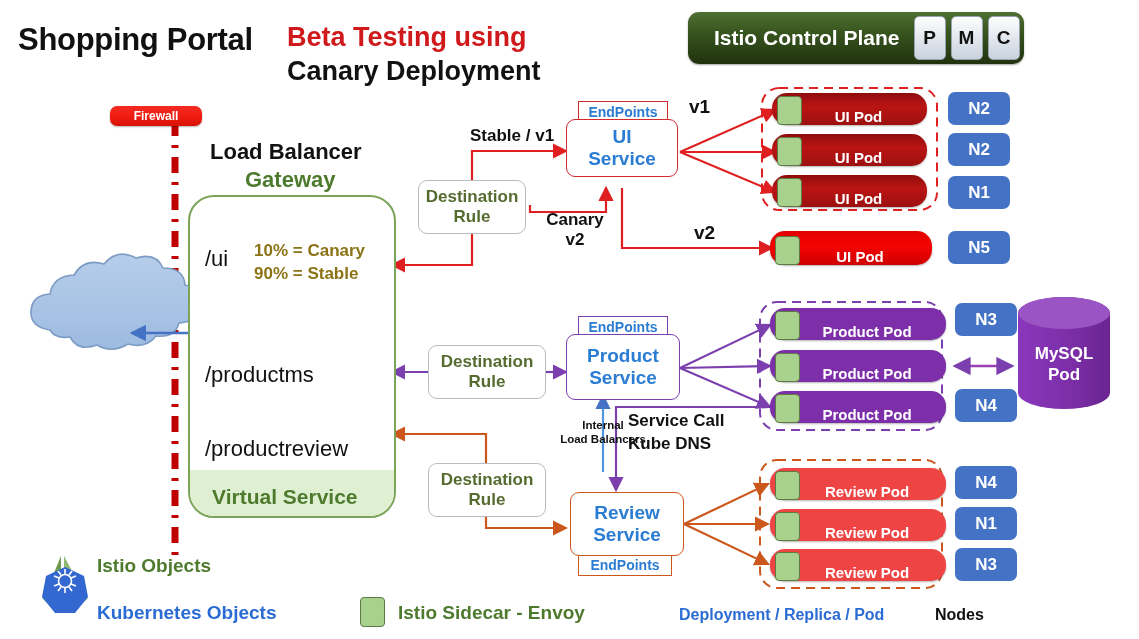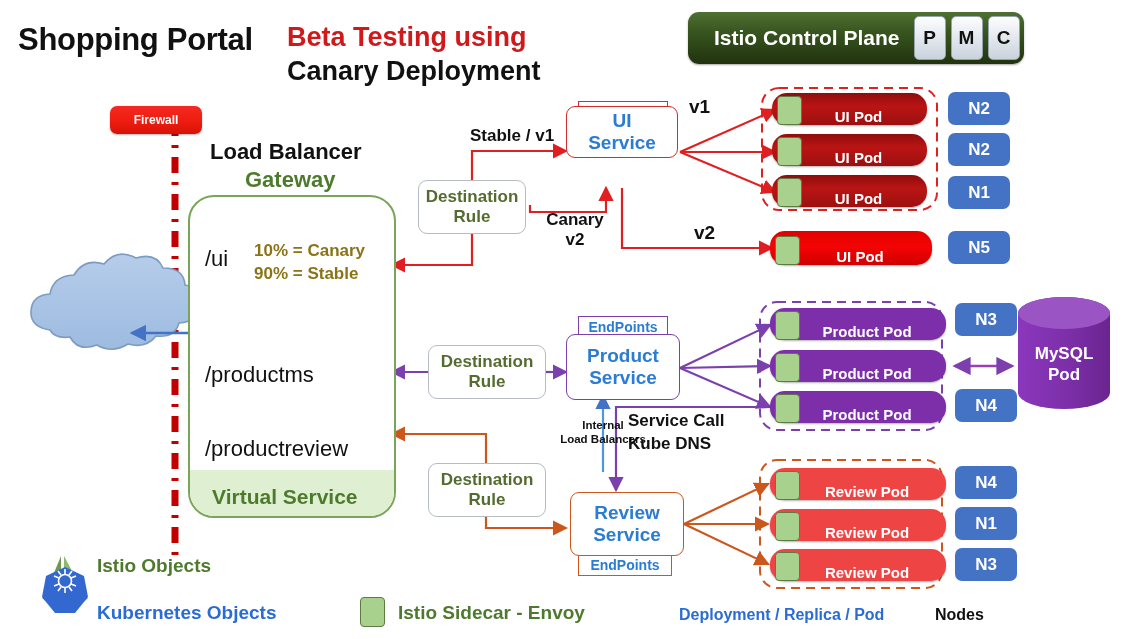"Firewall" div.abs { height: 28px -> 20px }
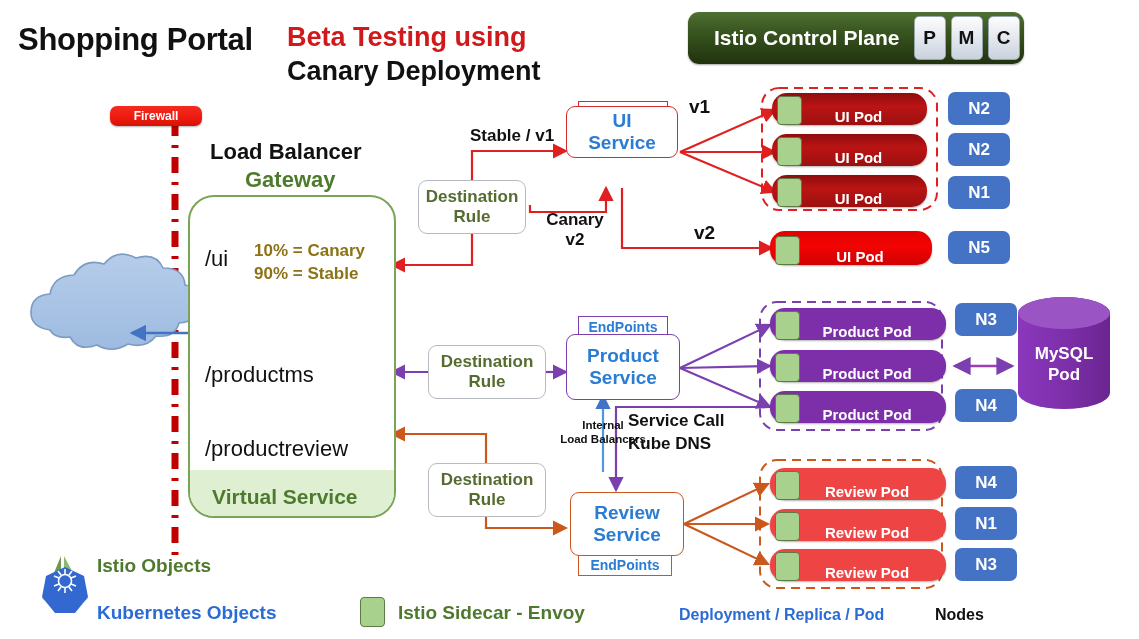"UI" div.abs { height: 52px -> 58px; top: 106px -> 119px }
